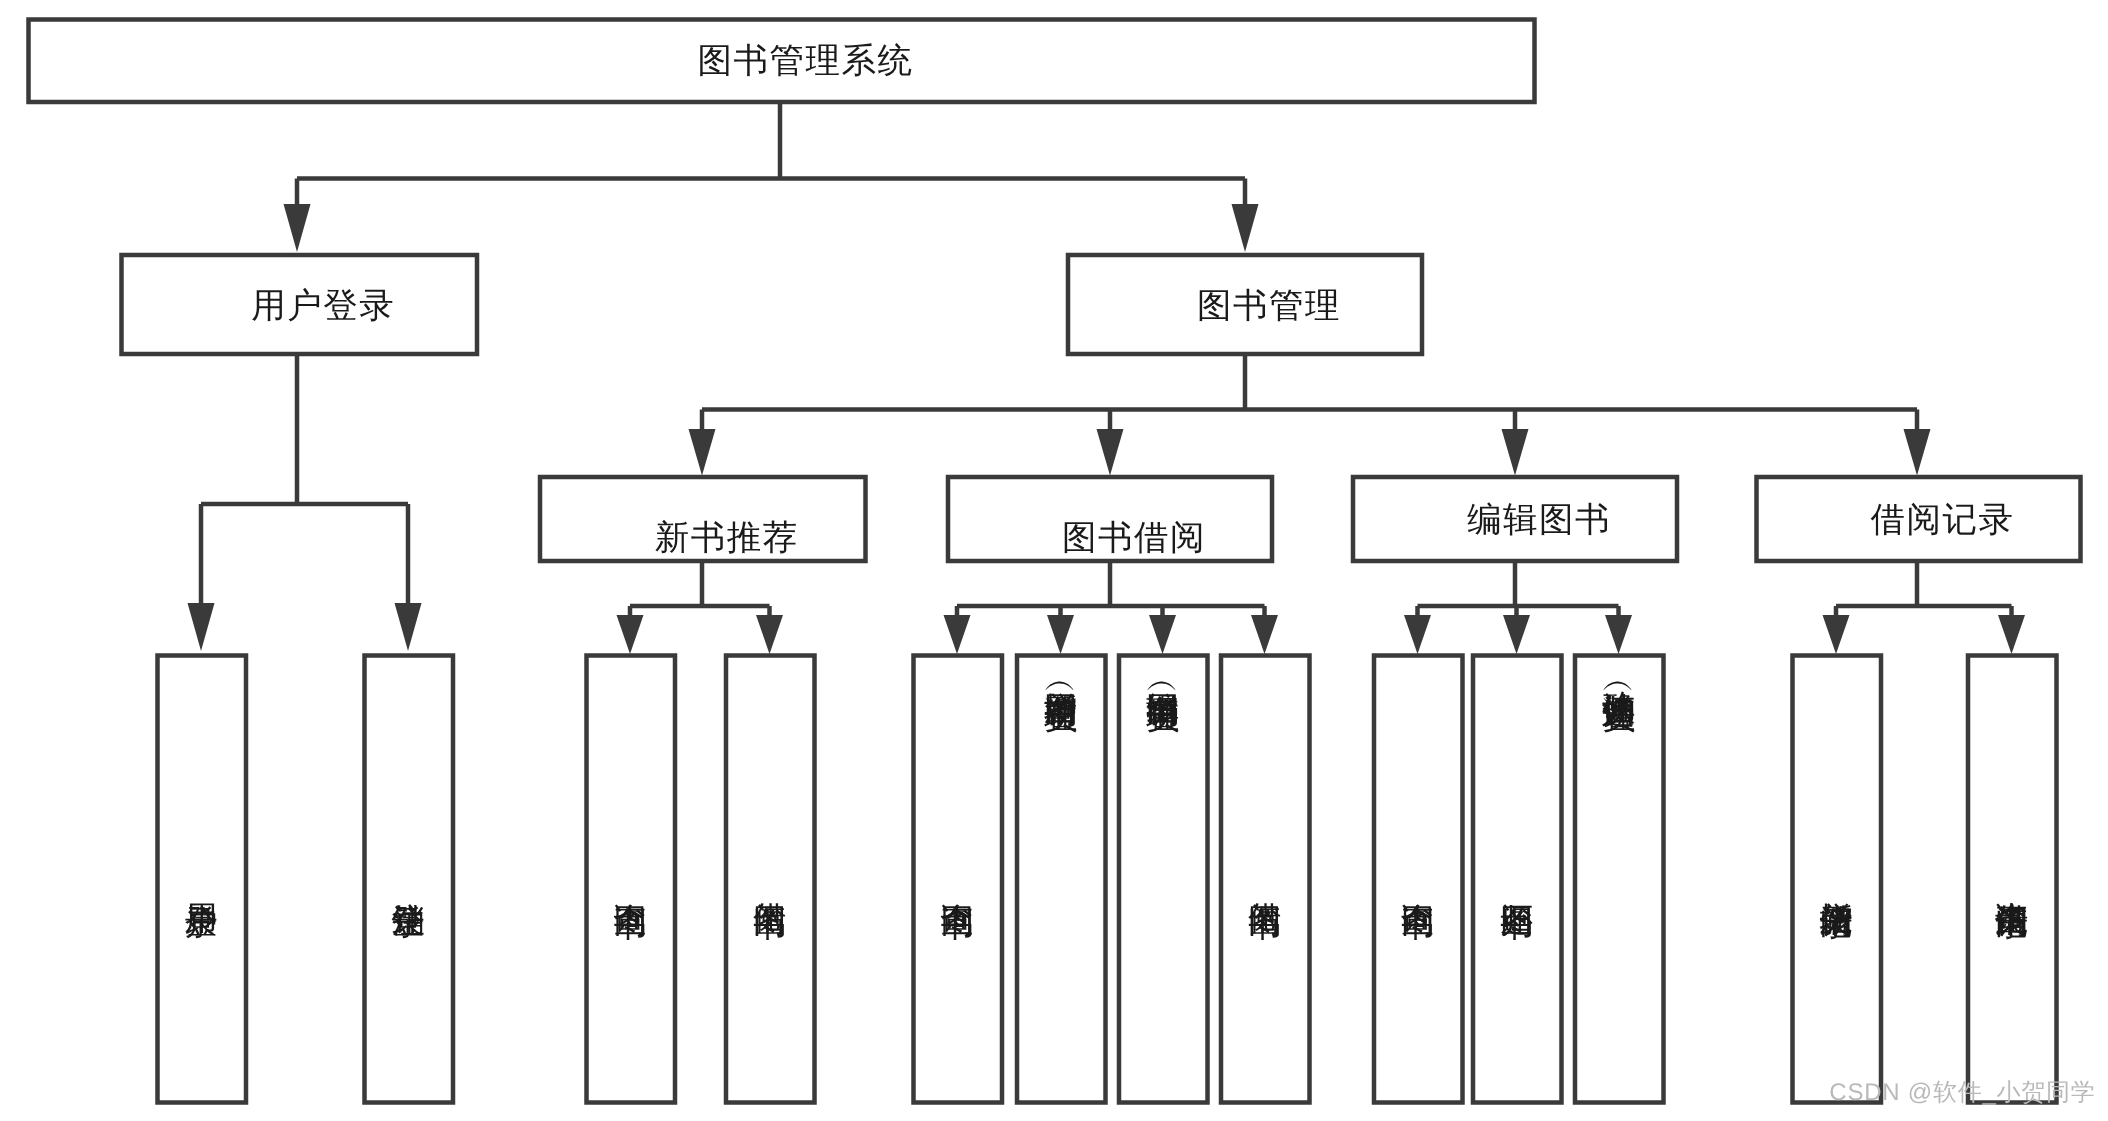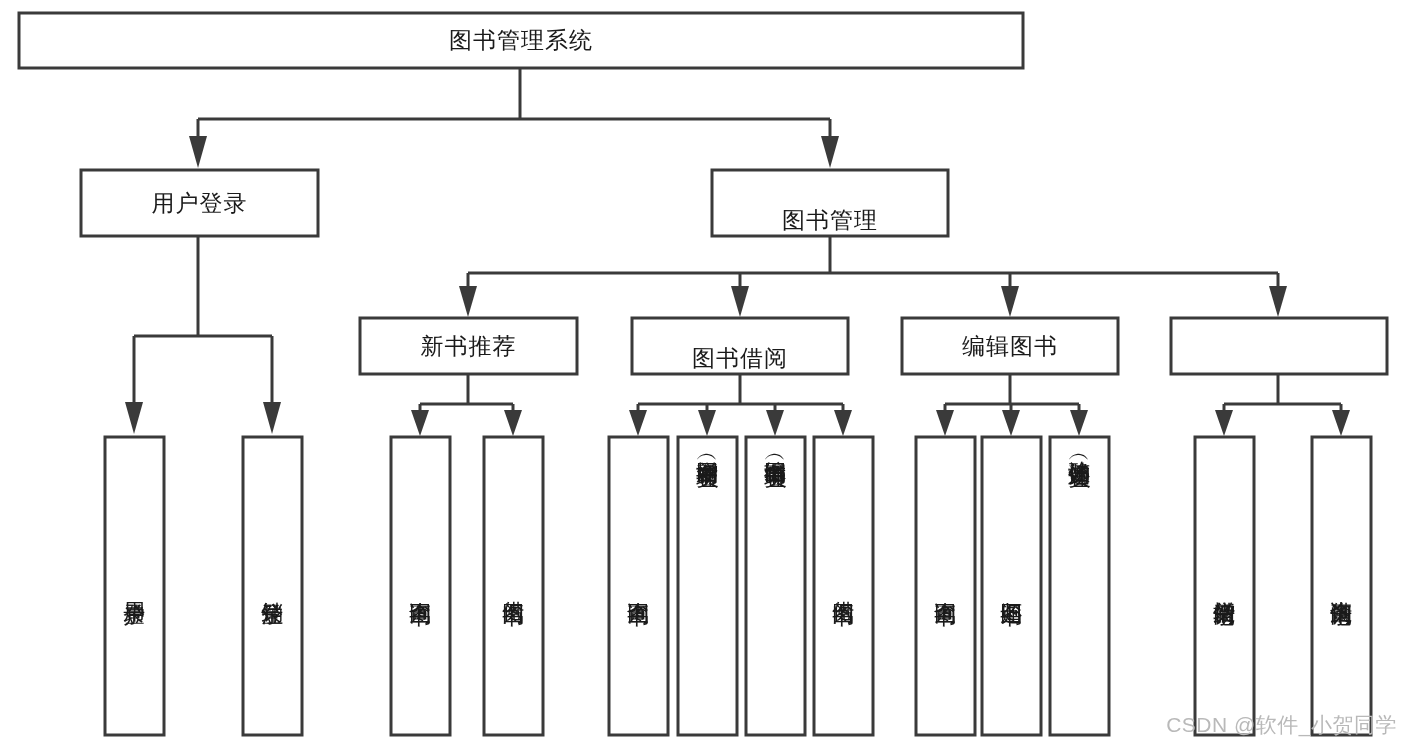"图书管理系统" .hlabel-wrap { padding-left: none -> 16px }
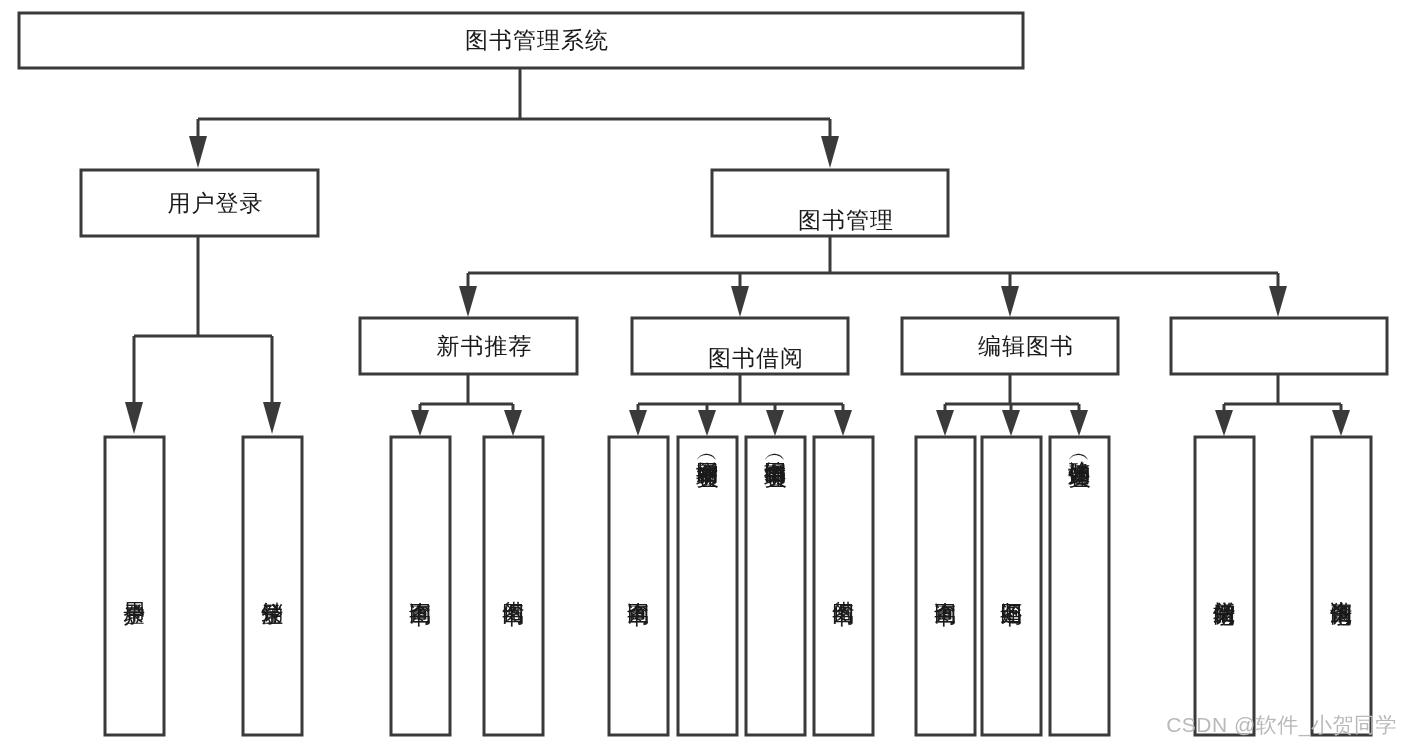"图书管理" div.hlabel-wrap { align-items: flex-end -> none }
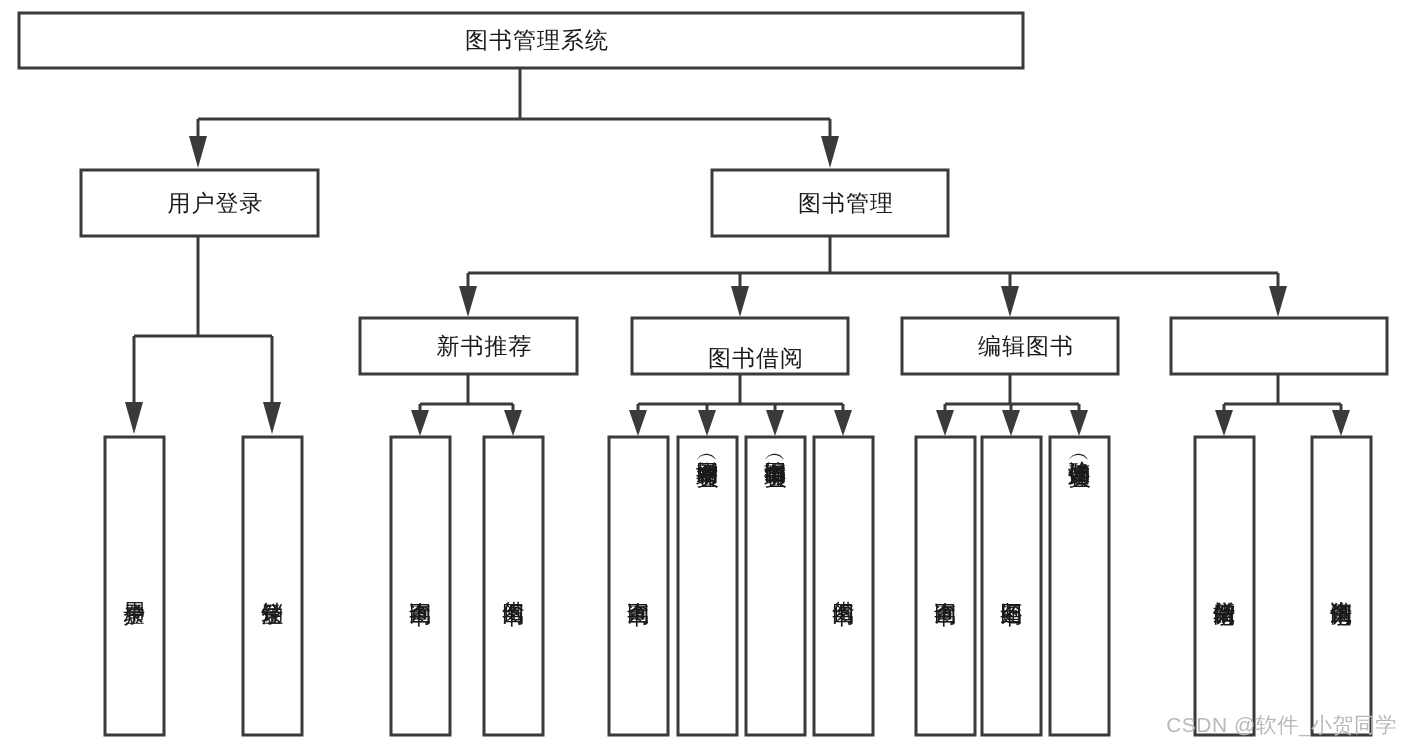"新书推荐" div.hlabel-wrap { align-items: none -> flex-end }
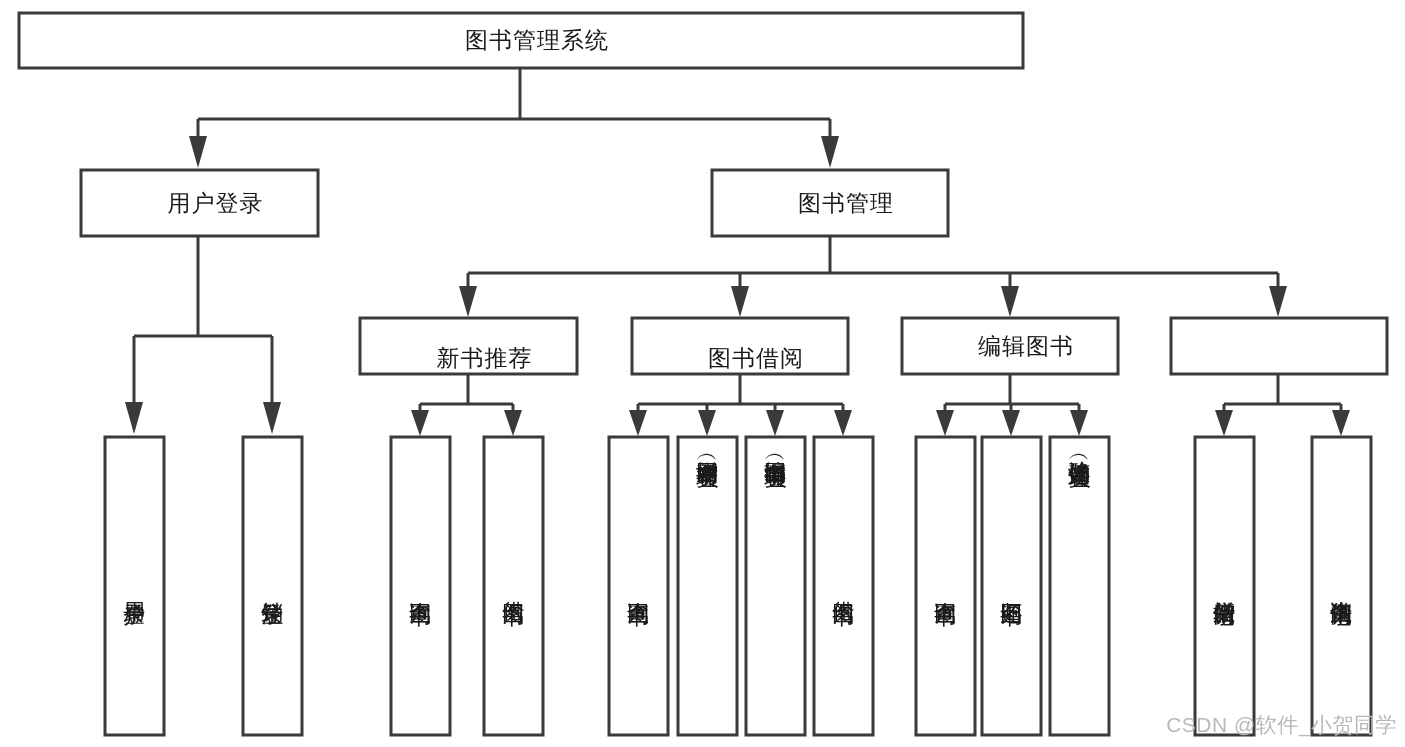"借阅记录" div.hlabel-wrap { html: none -> <div> <span>借阅记录</span> </div> }
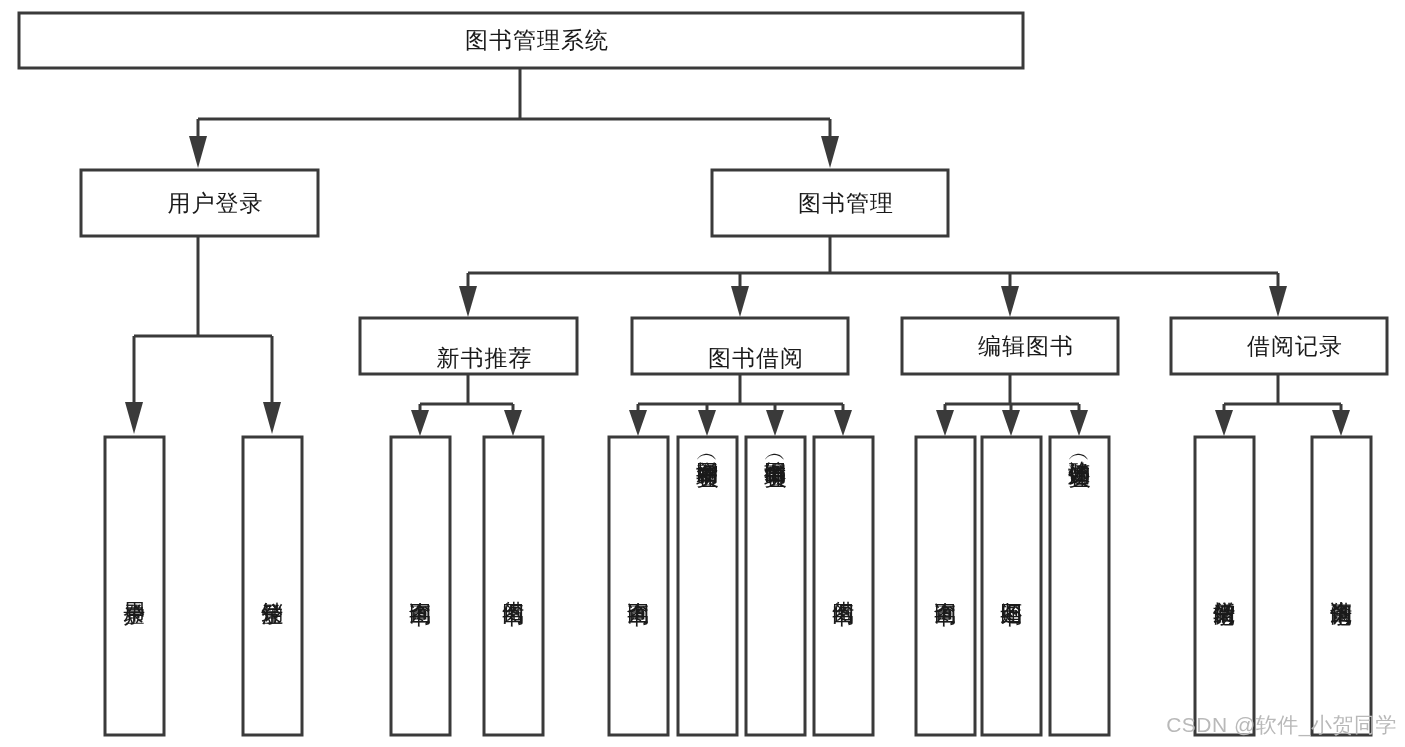"CSDN @软件_小贺同学" .watermark { font-size: 21px -> 16px }
